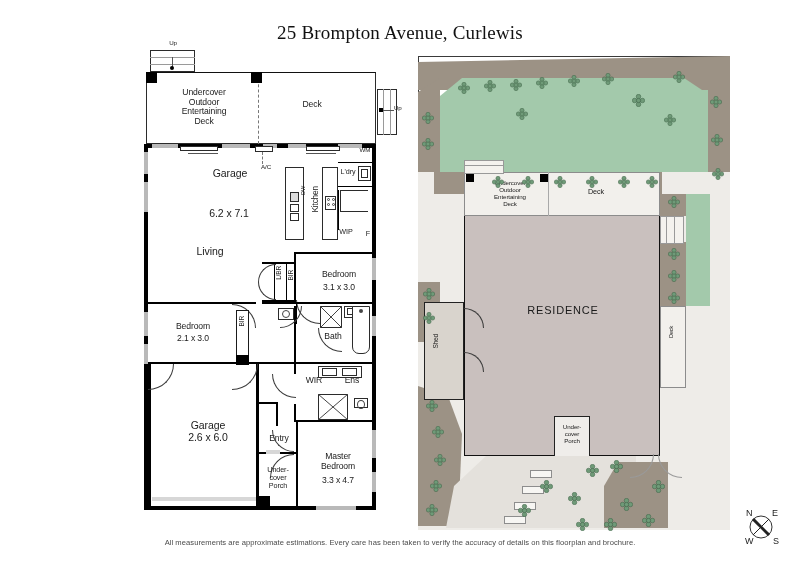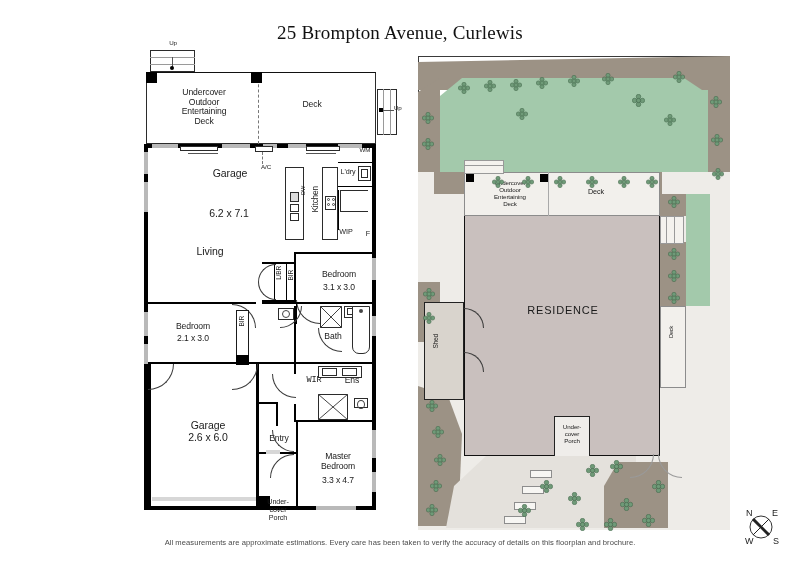"WIR" div.lbl { font-family: Liberation Mono, monospace -> none }
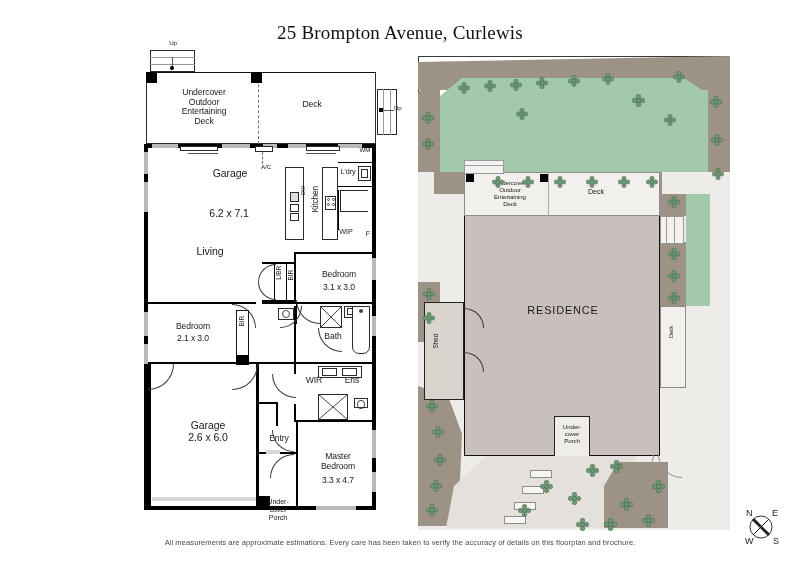"Under-" div.lbl { top: 498px -> 466px }
